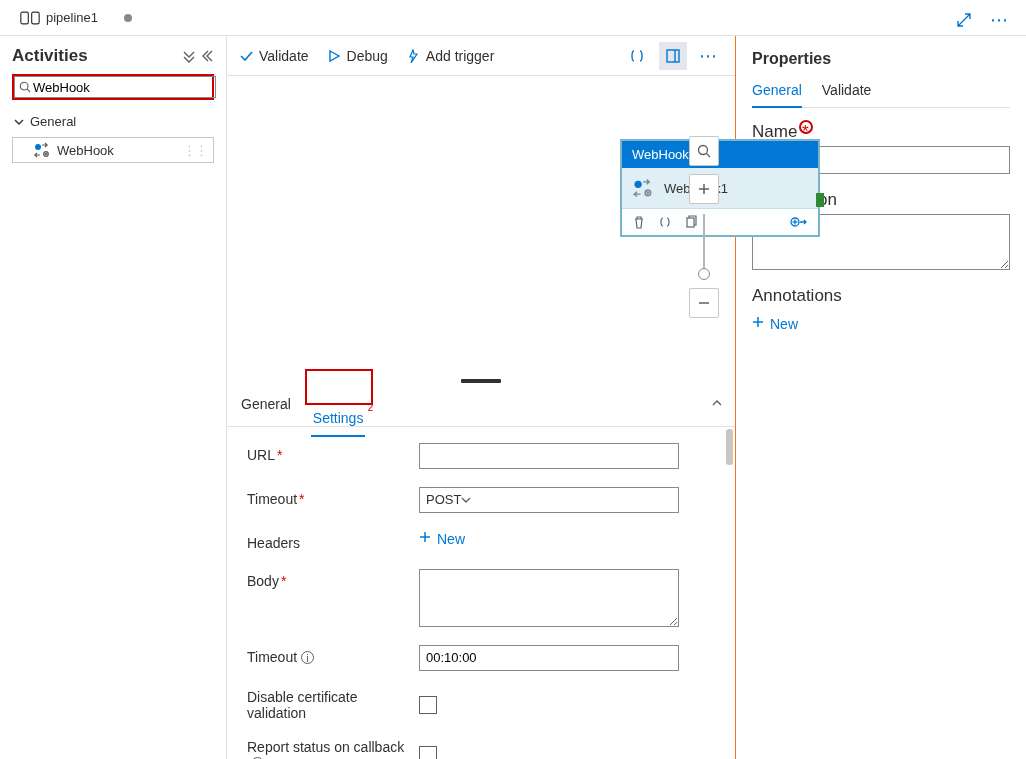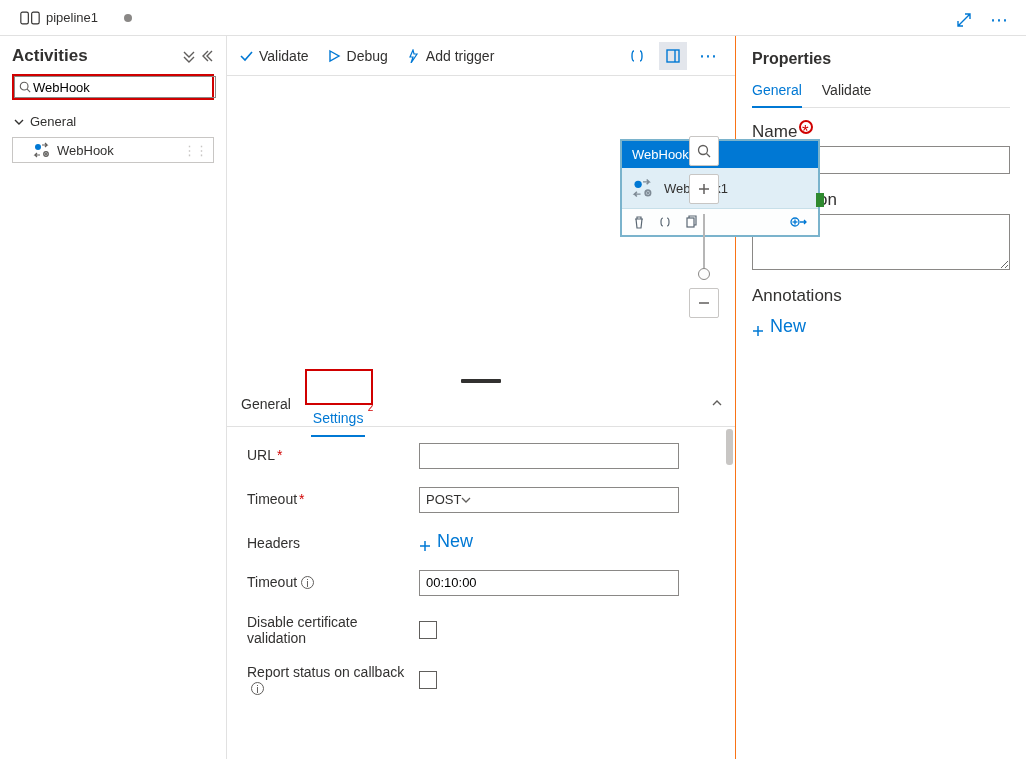"New" .addnew { align-items: flex-end -> flex-start; font-size: 18px -> 14px }
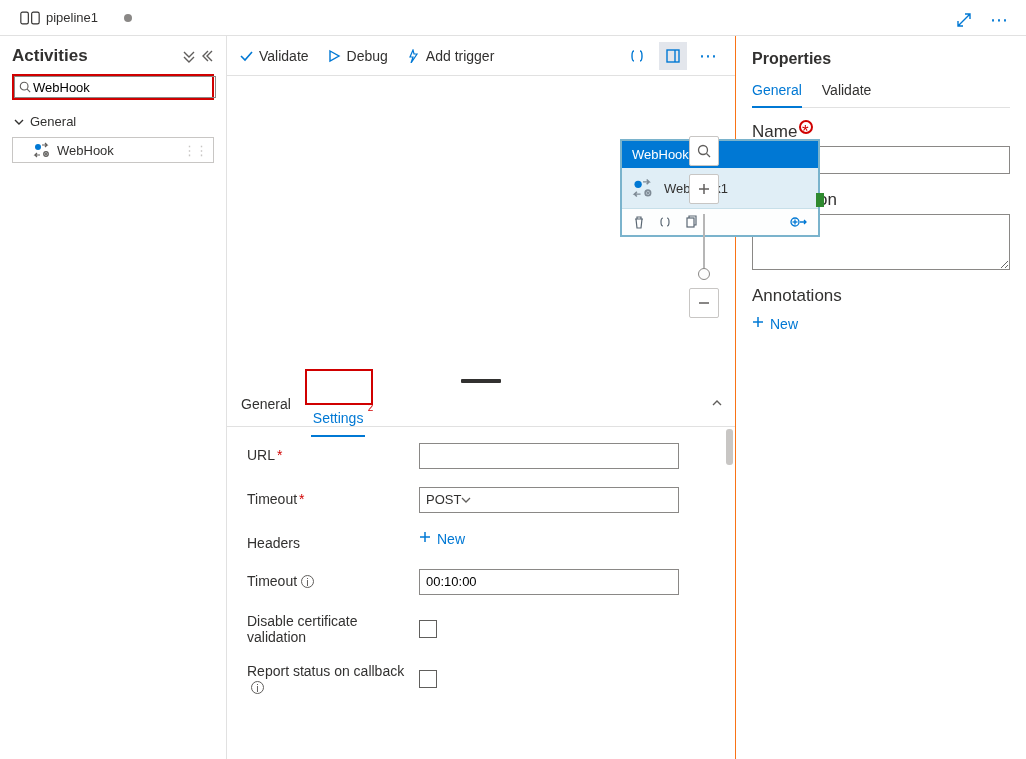"Body *" div.frow { html: none -> <div> <div><span>Body</span><span>*</span></div> <textarea></textarea> </div> }
